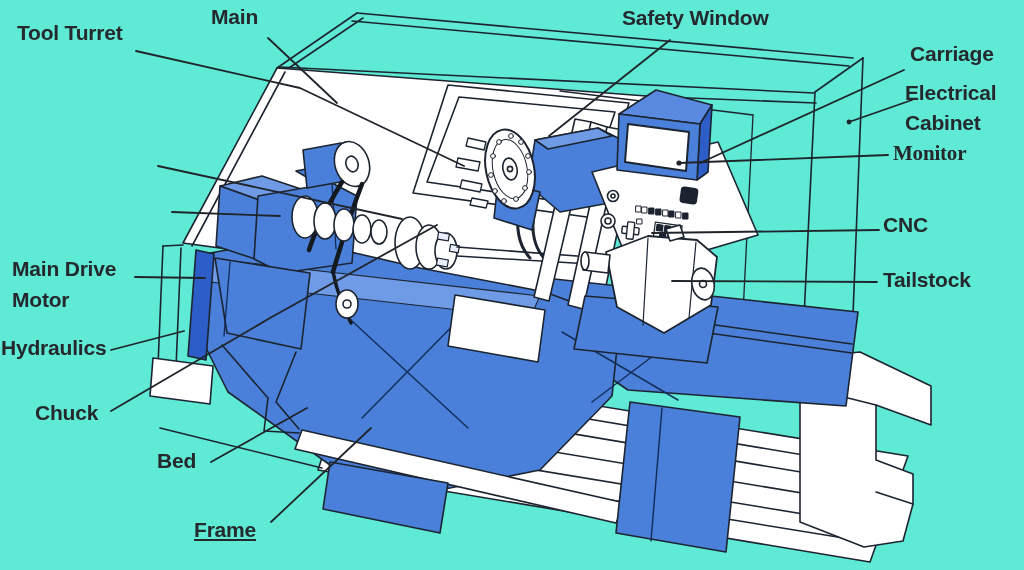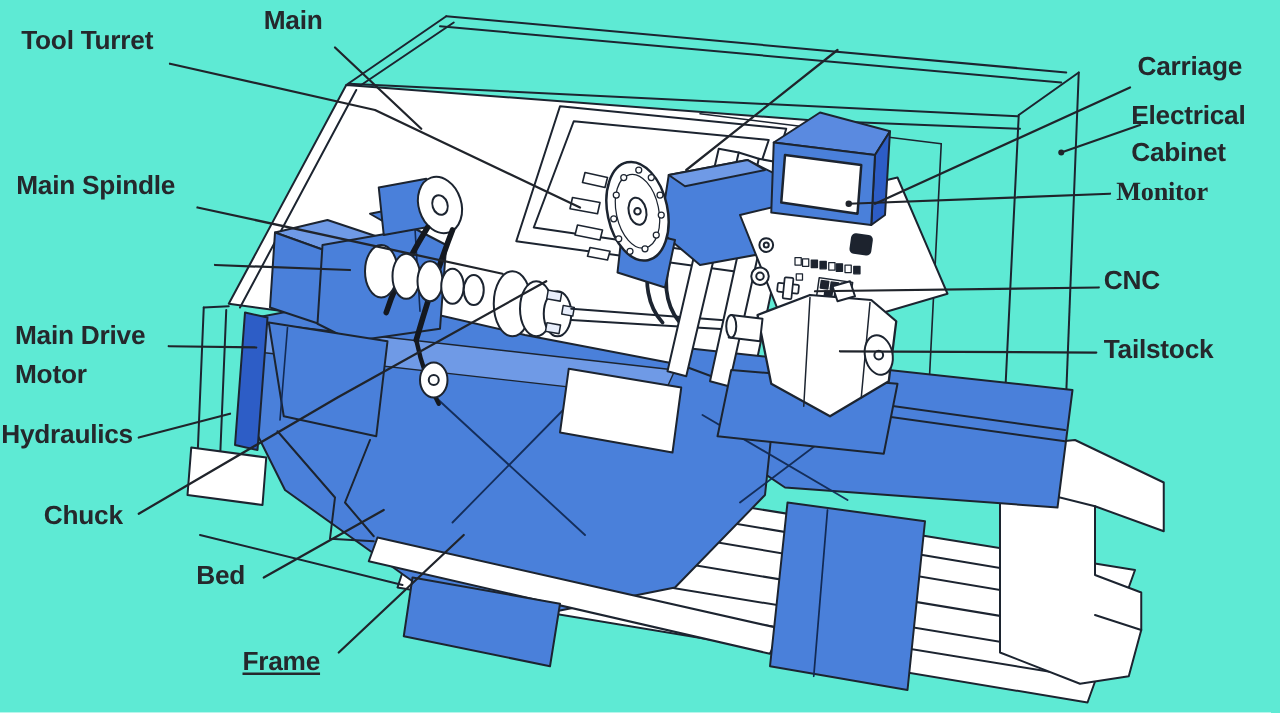"Safety Window" div.lbl { html: none -> <div>Safety Window</div> }
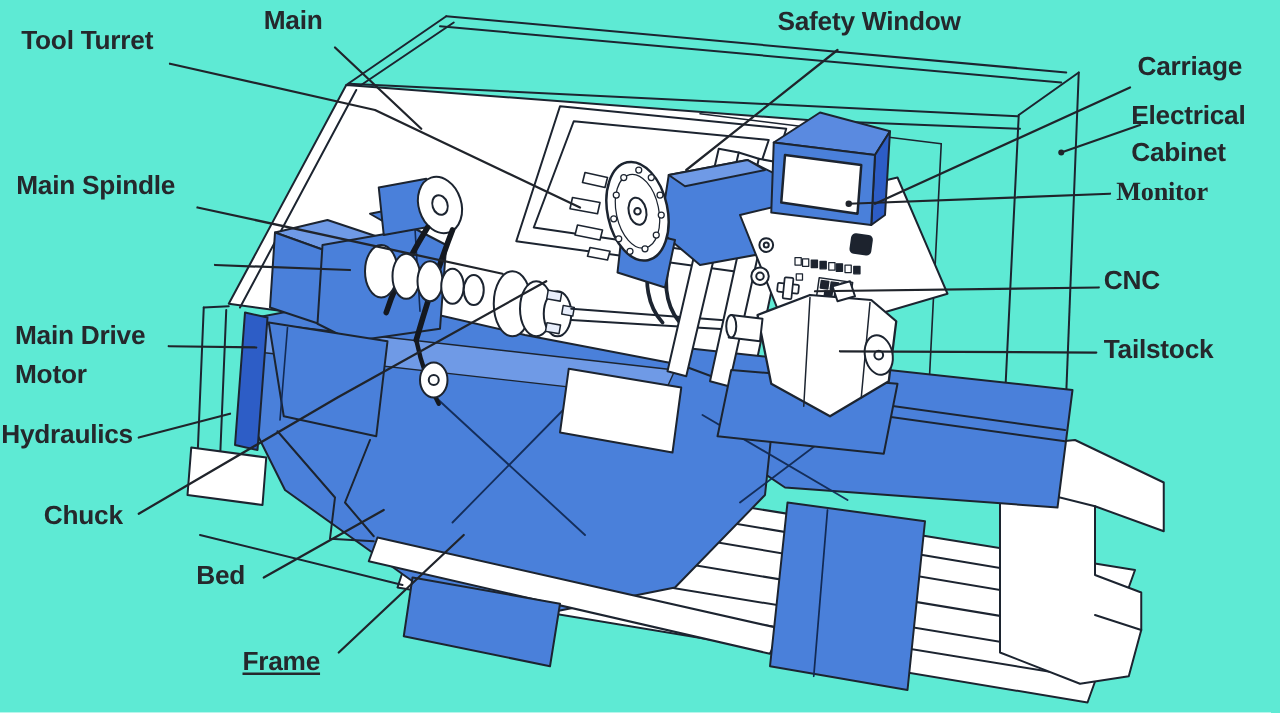"Main Spindle" div.lbl { html: <div>Main Spindle</div> -> none }
